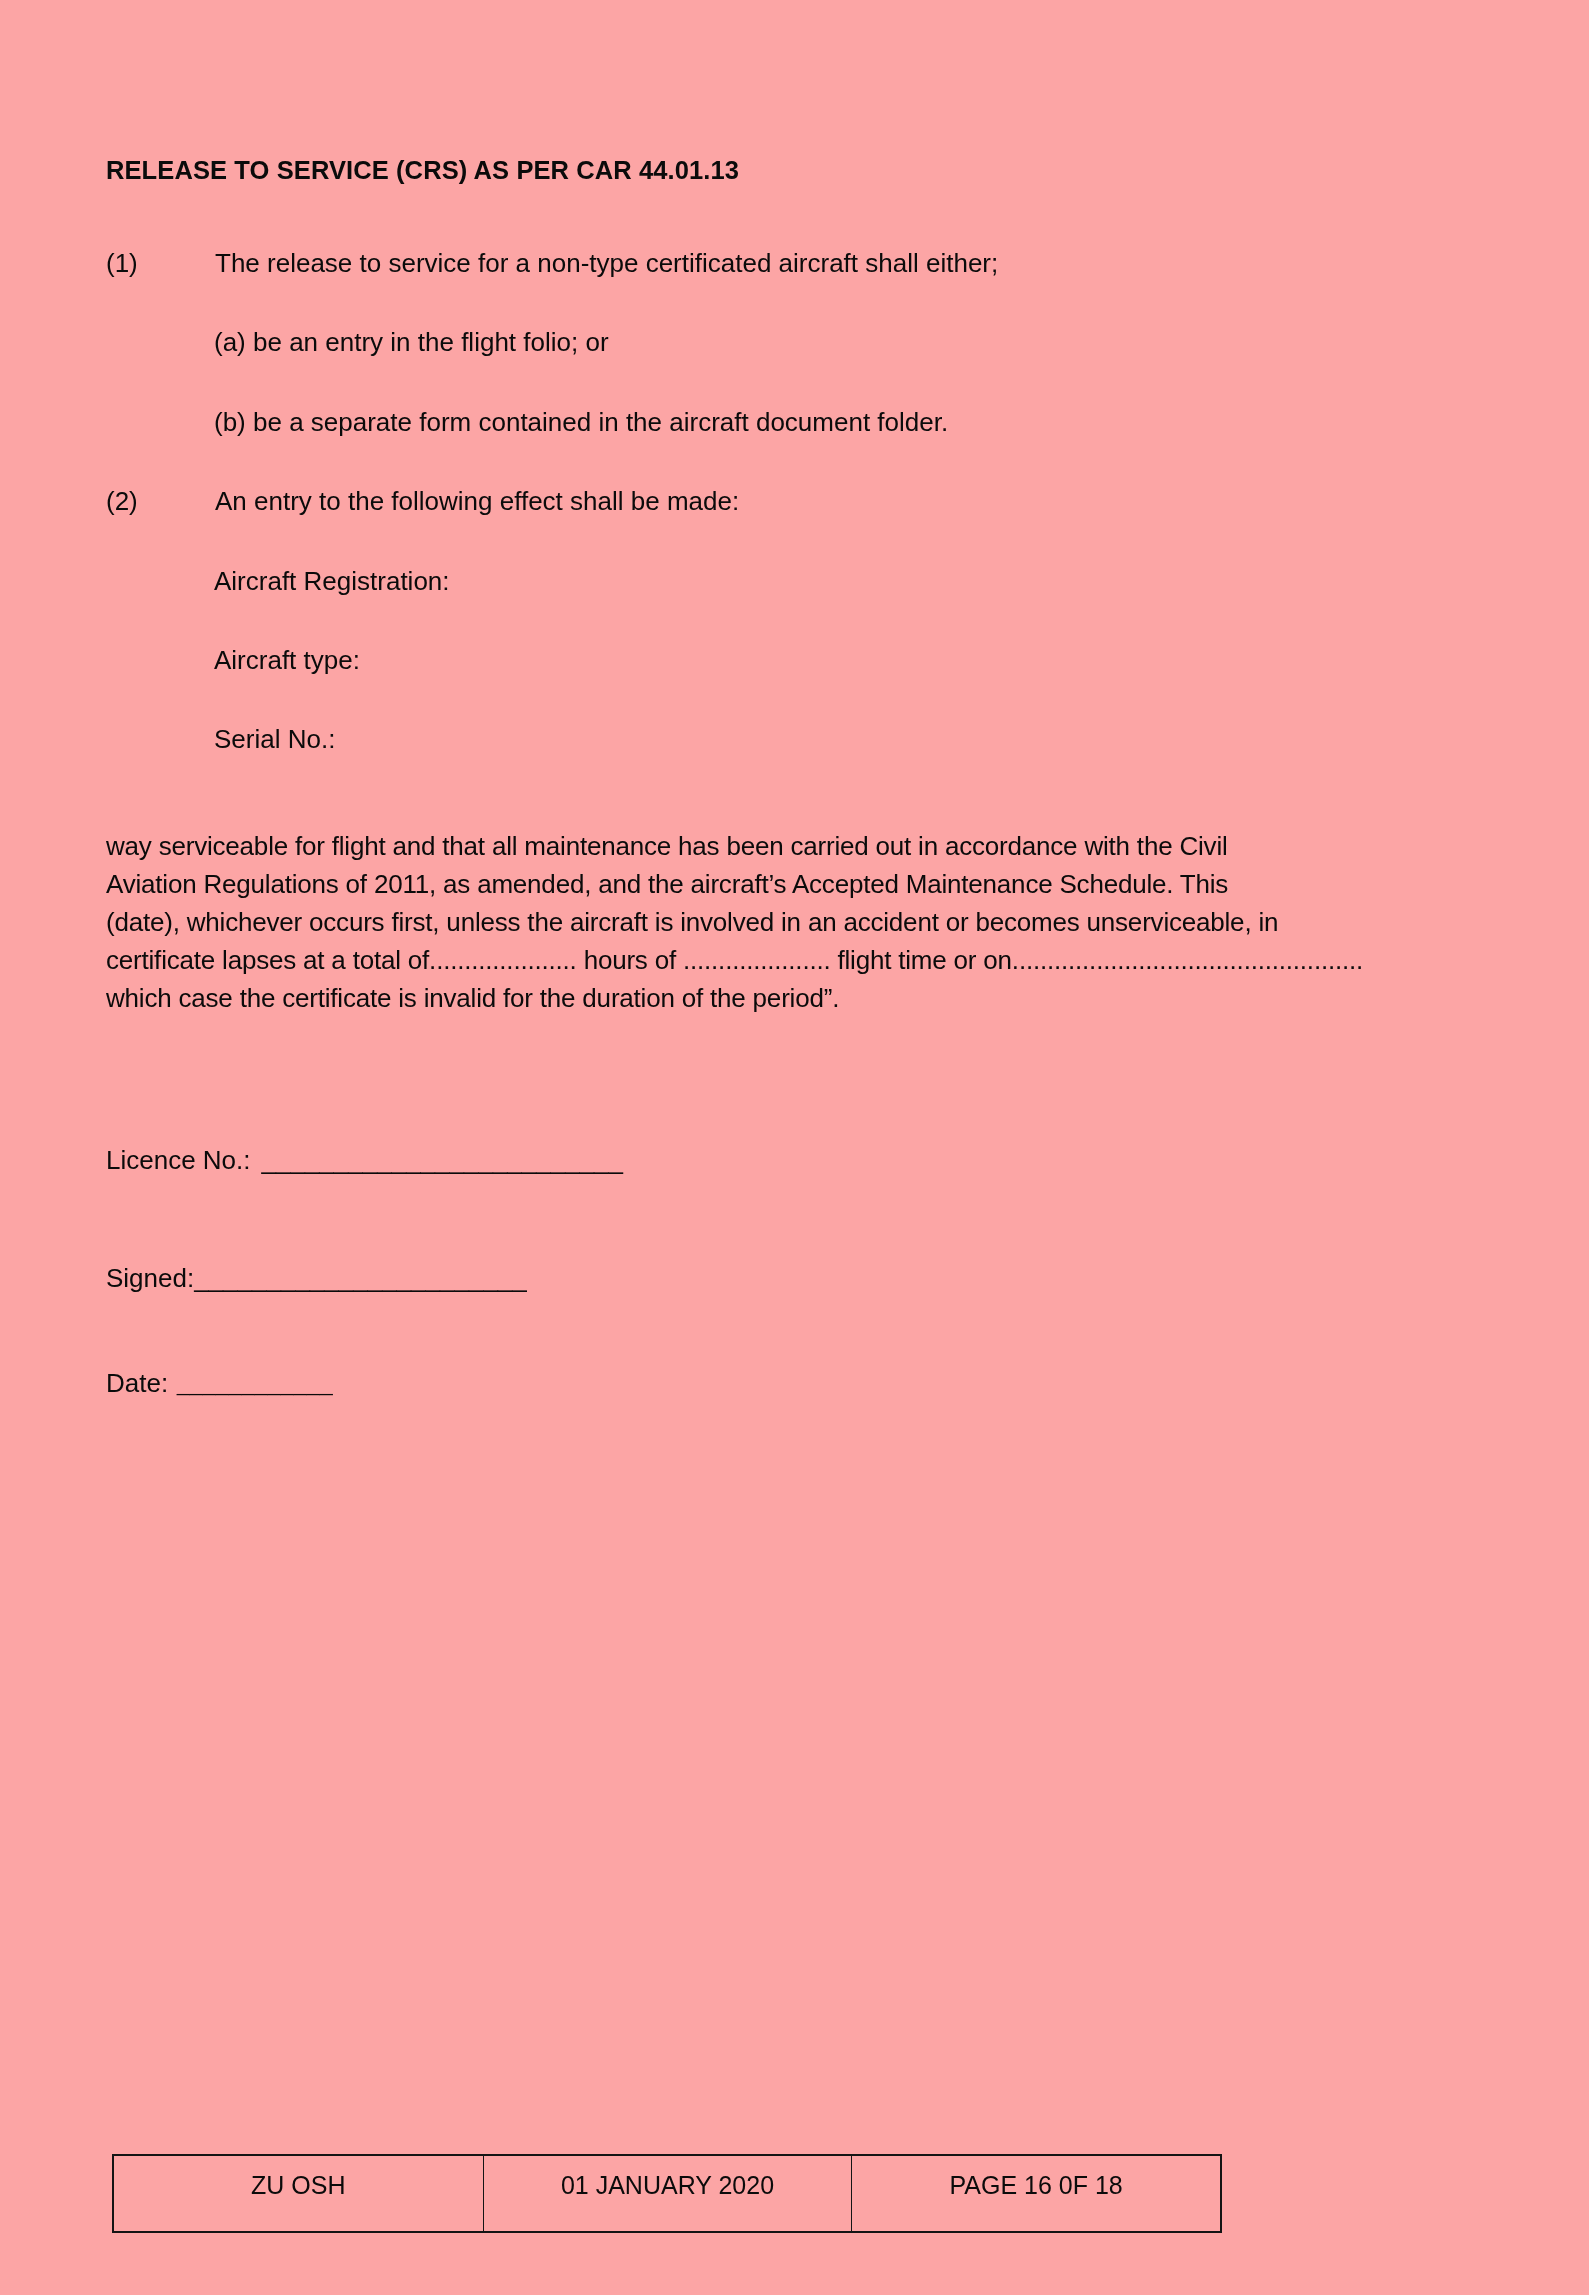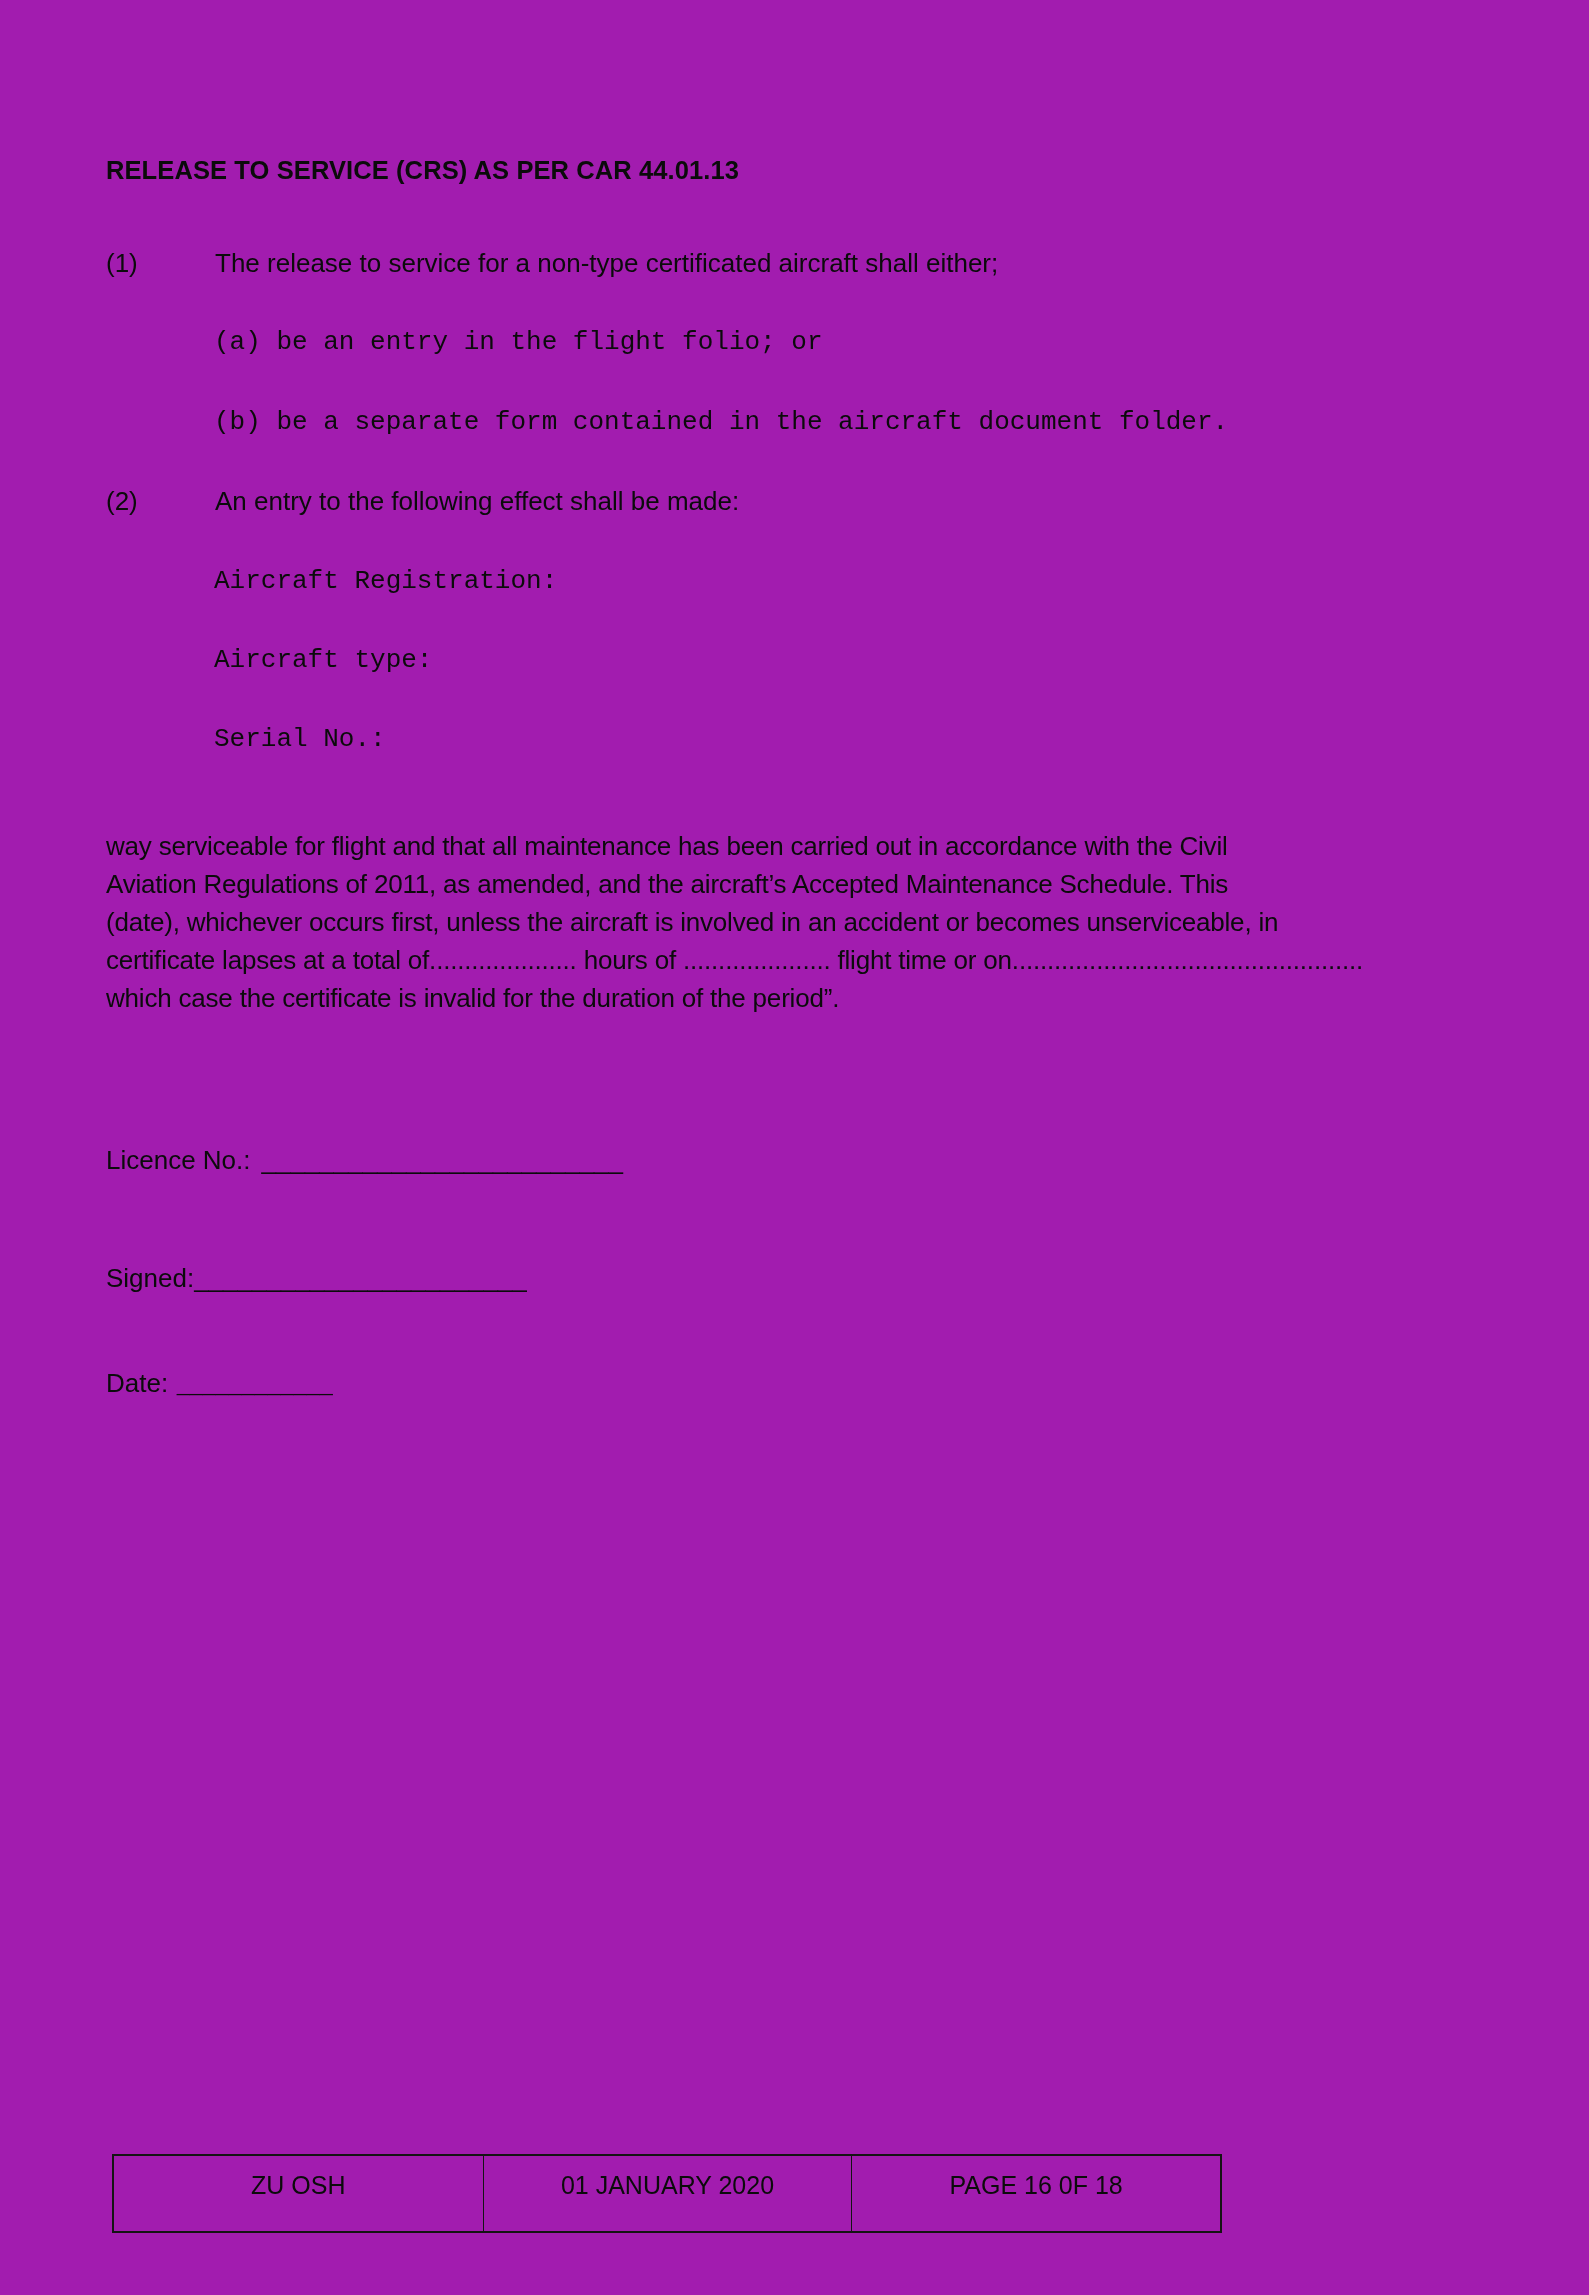"RELEASE TO SERVICE (CRS) AS" .page { background: #a21caf -> #fca5a5 }
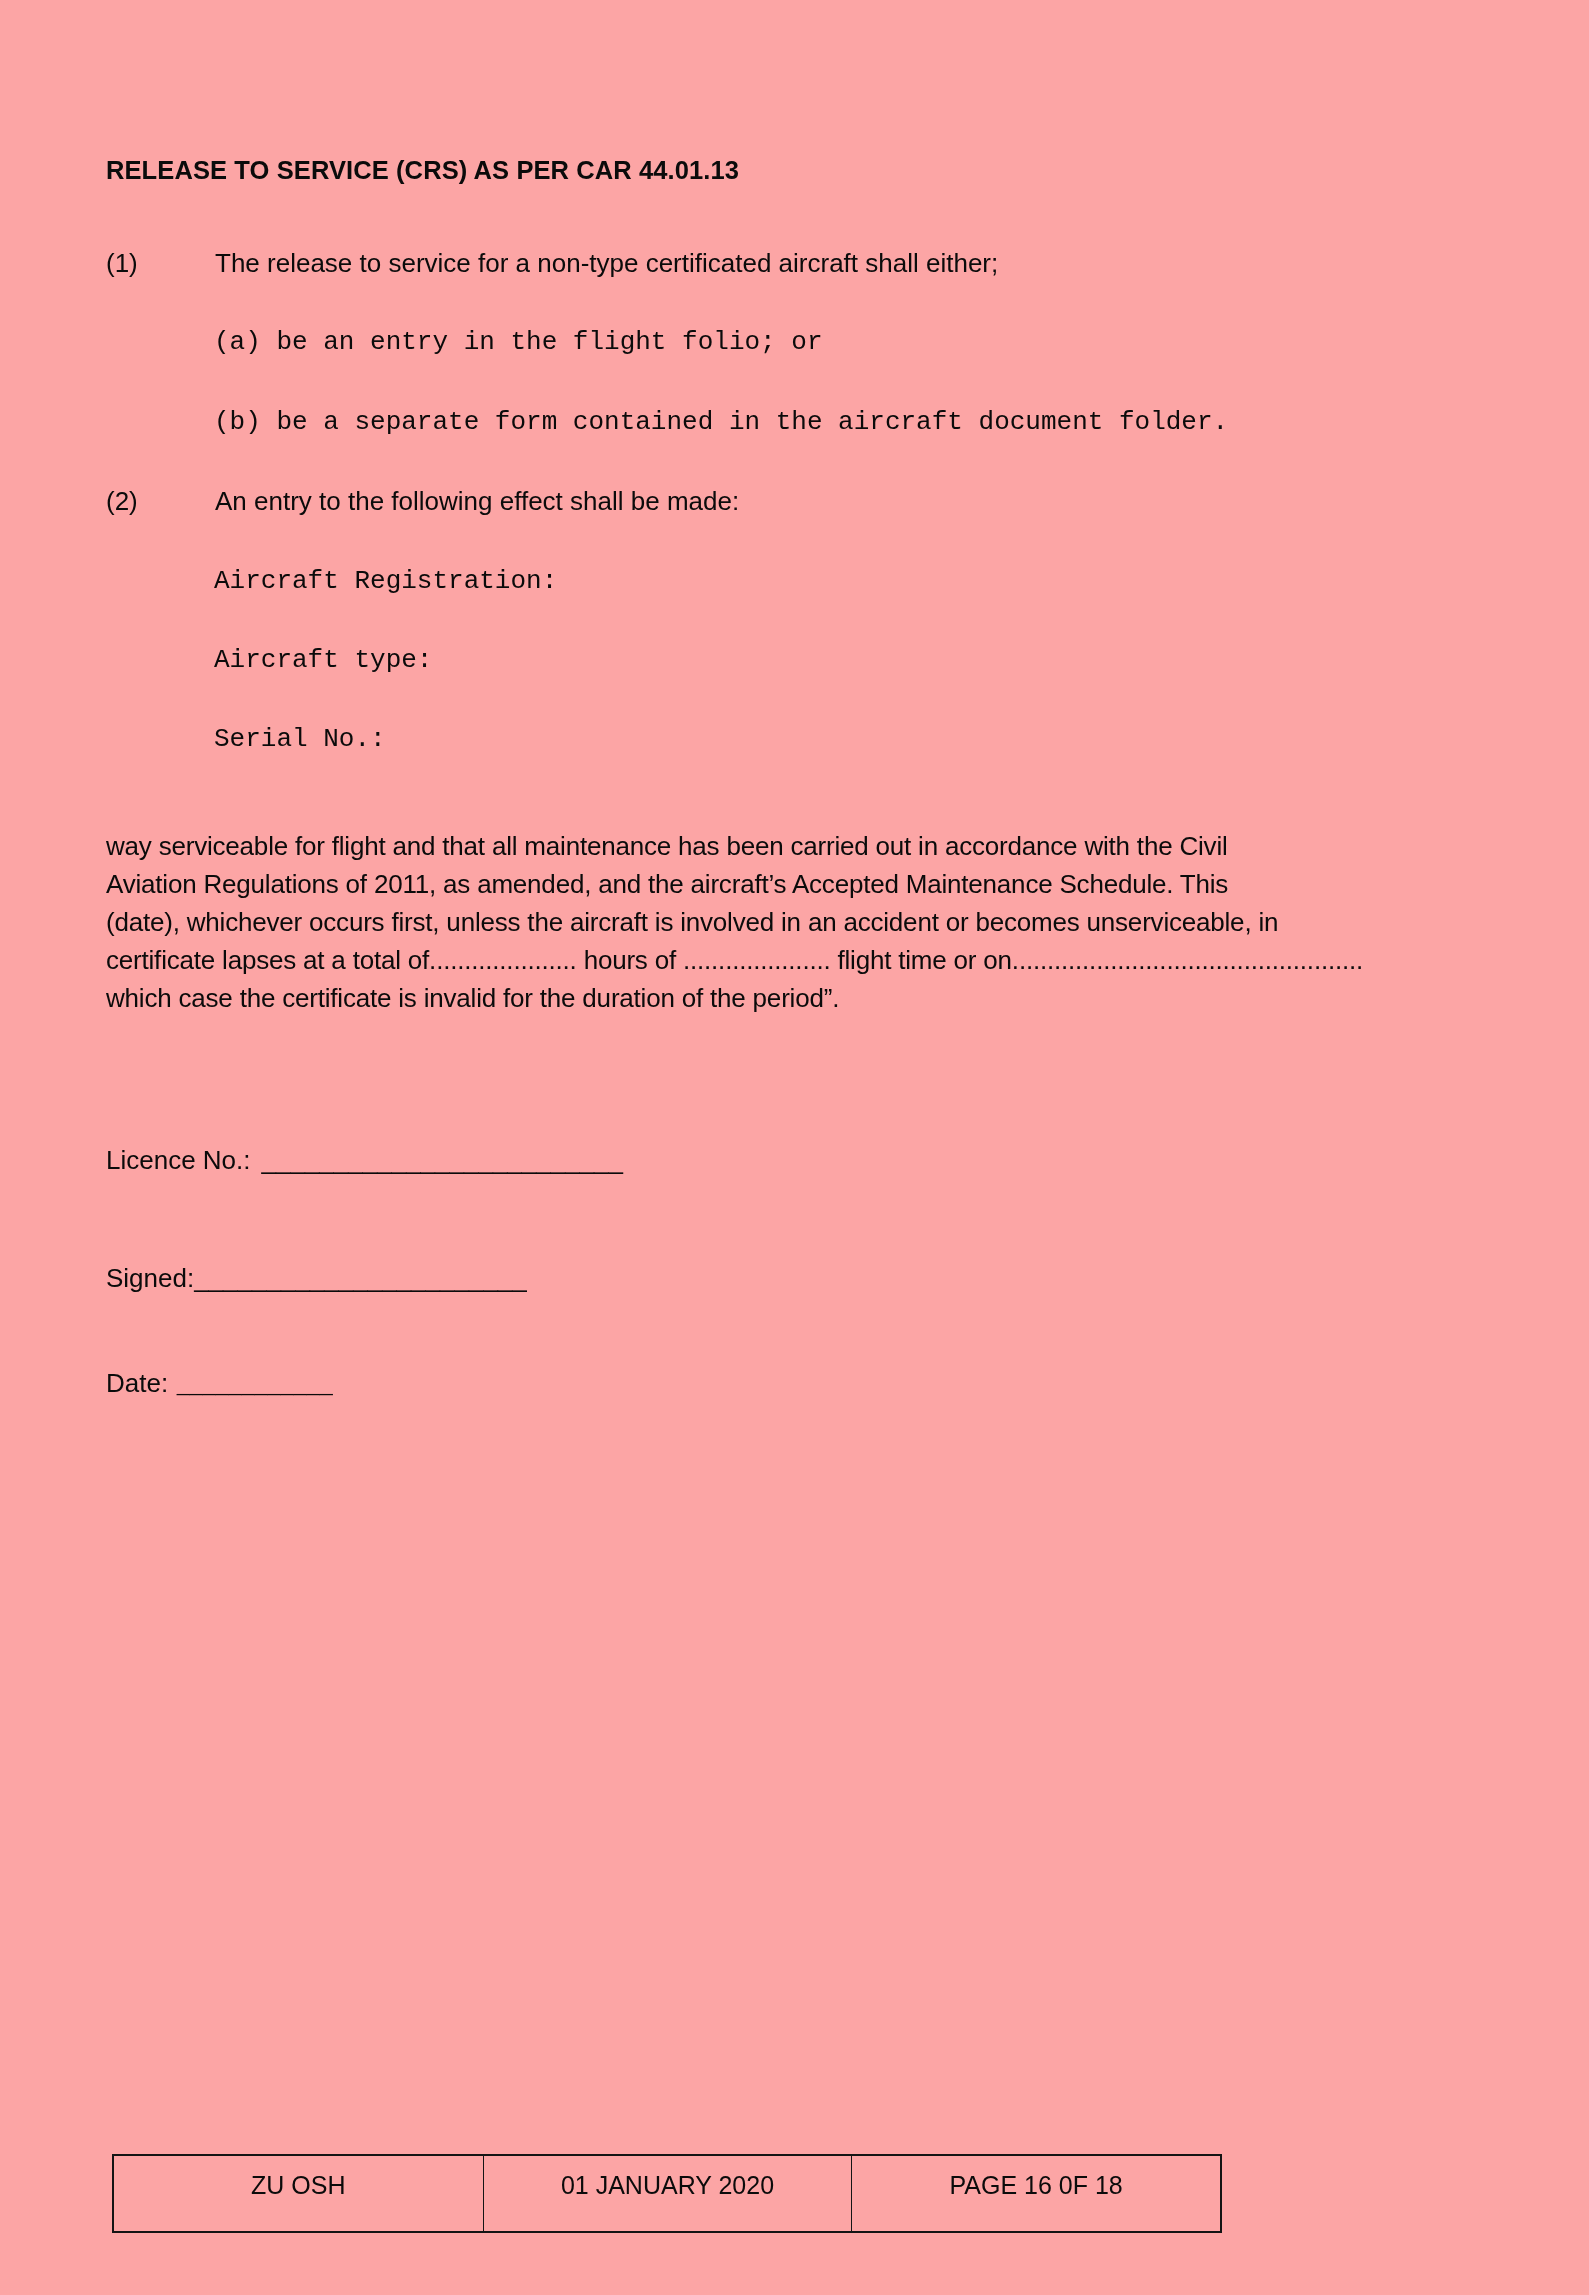"(a) be an entry in" .indented { font-family: Liberation Mono, monospace -> none }
